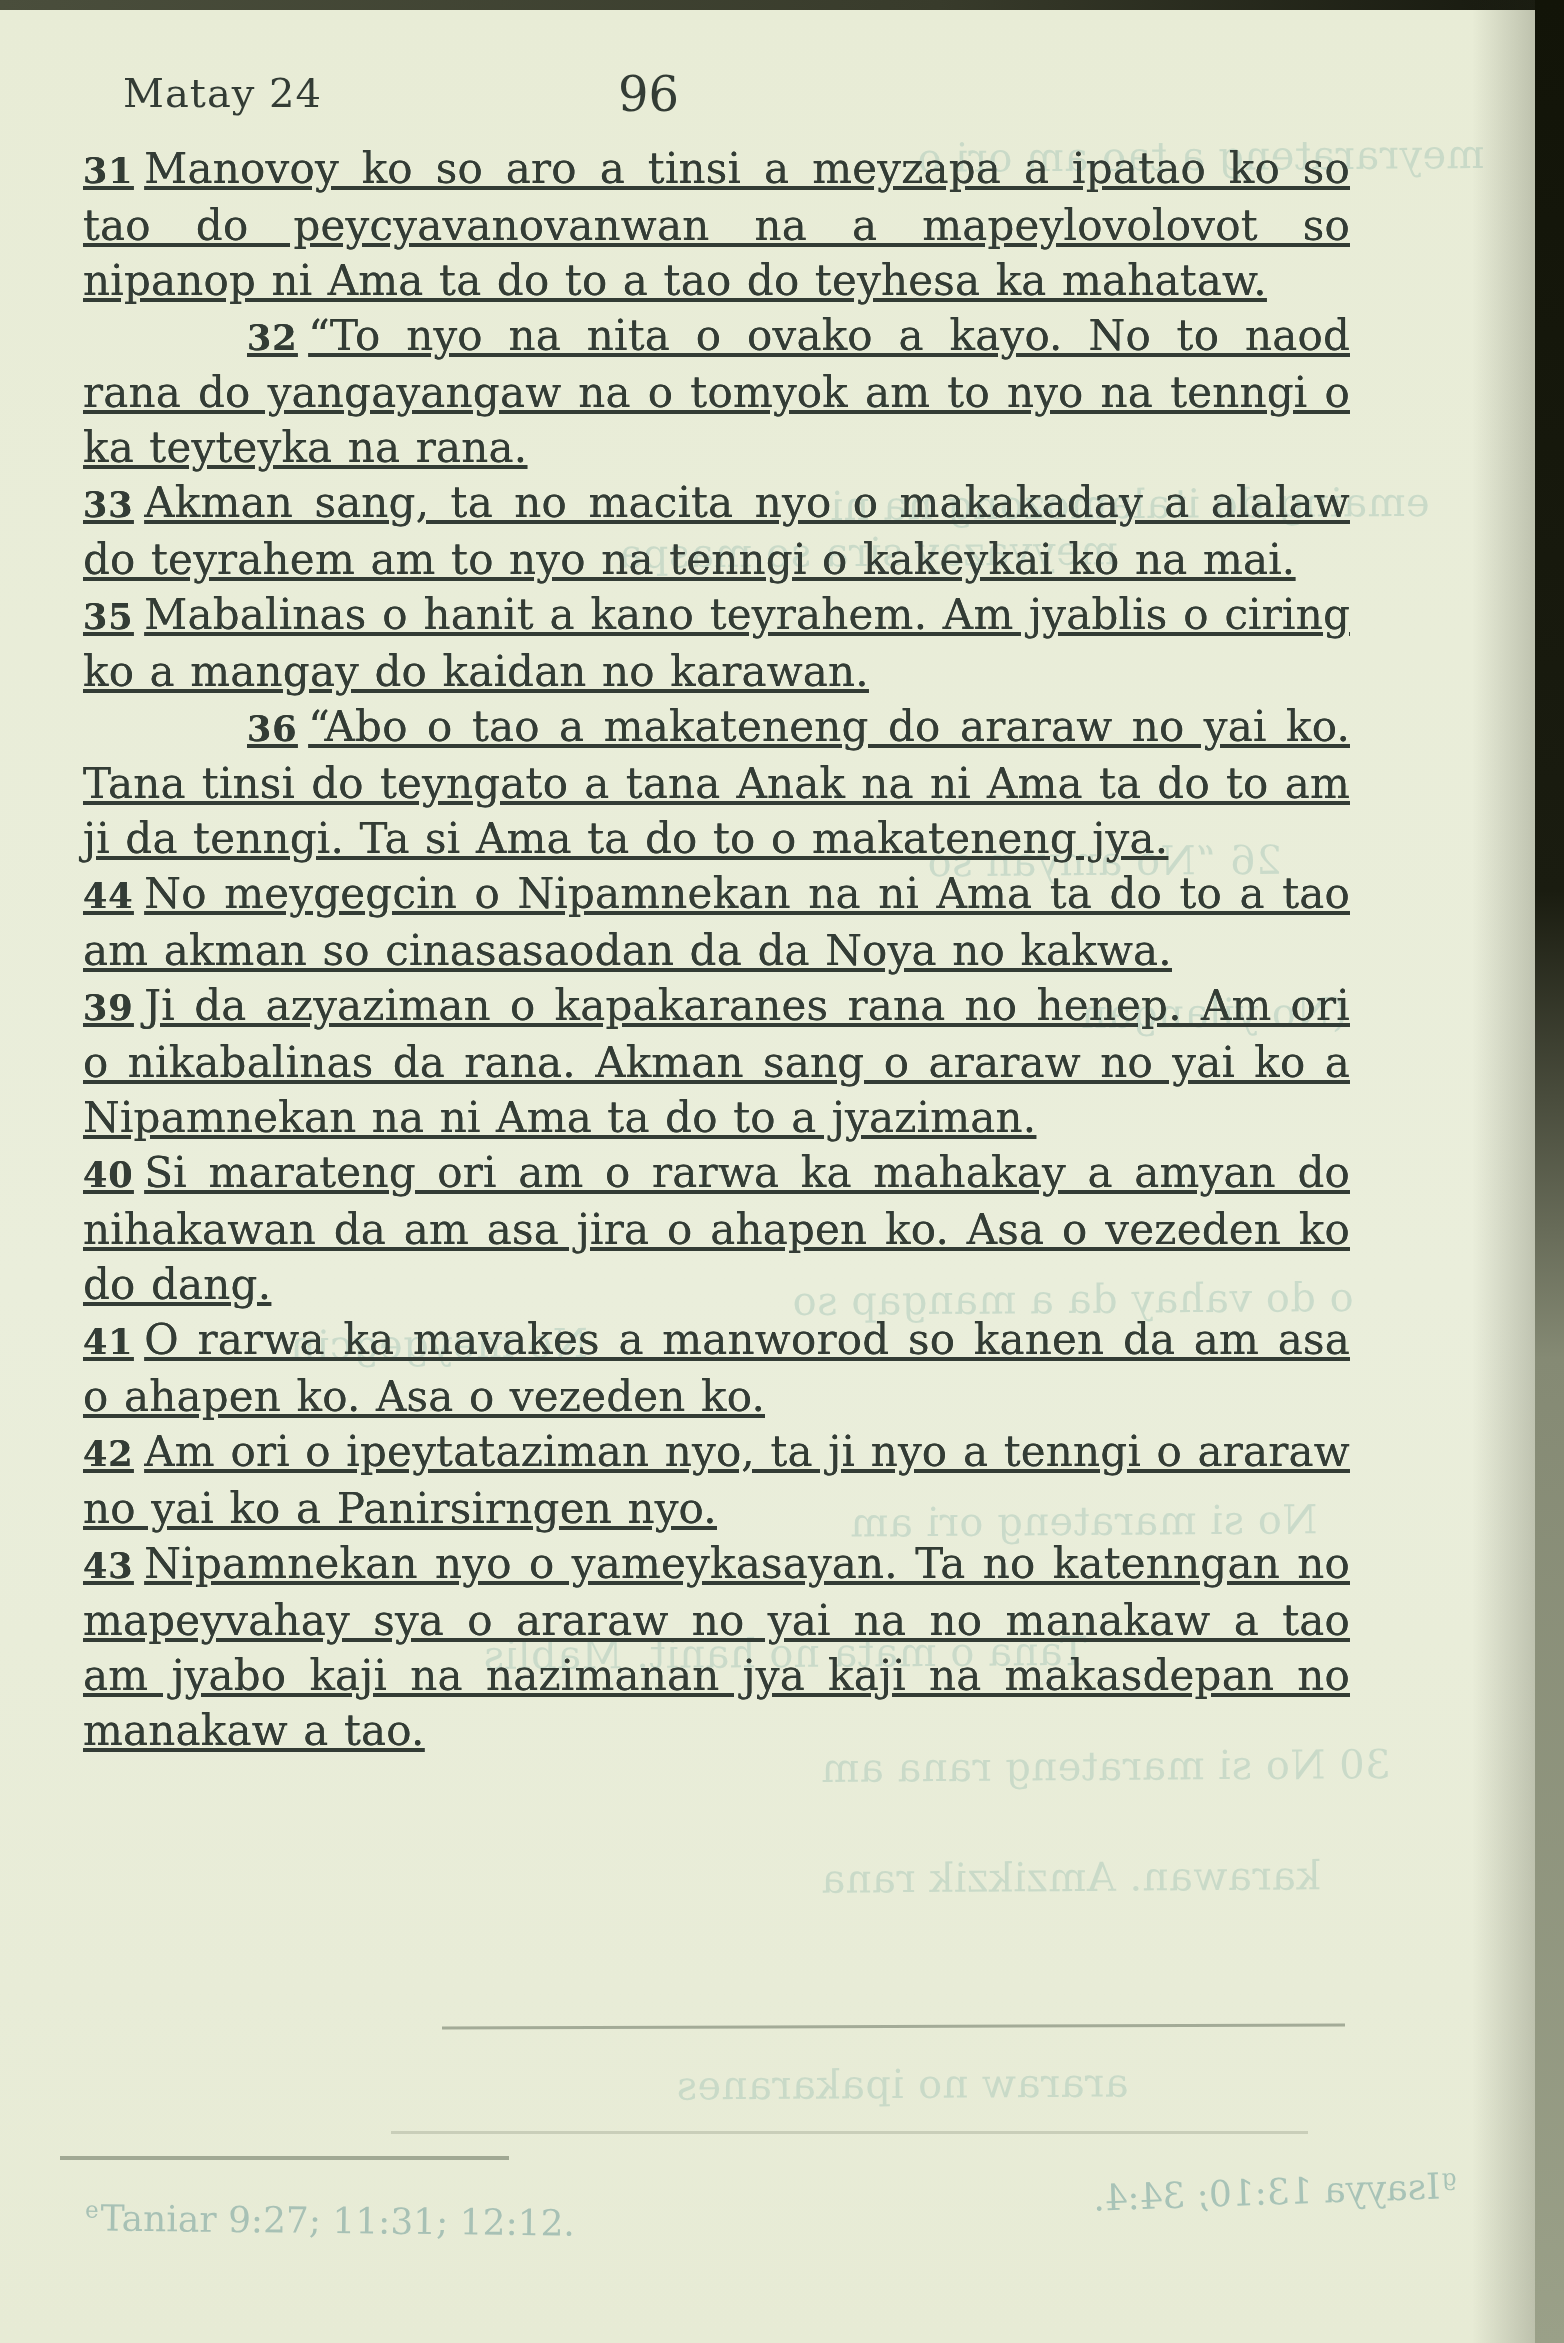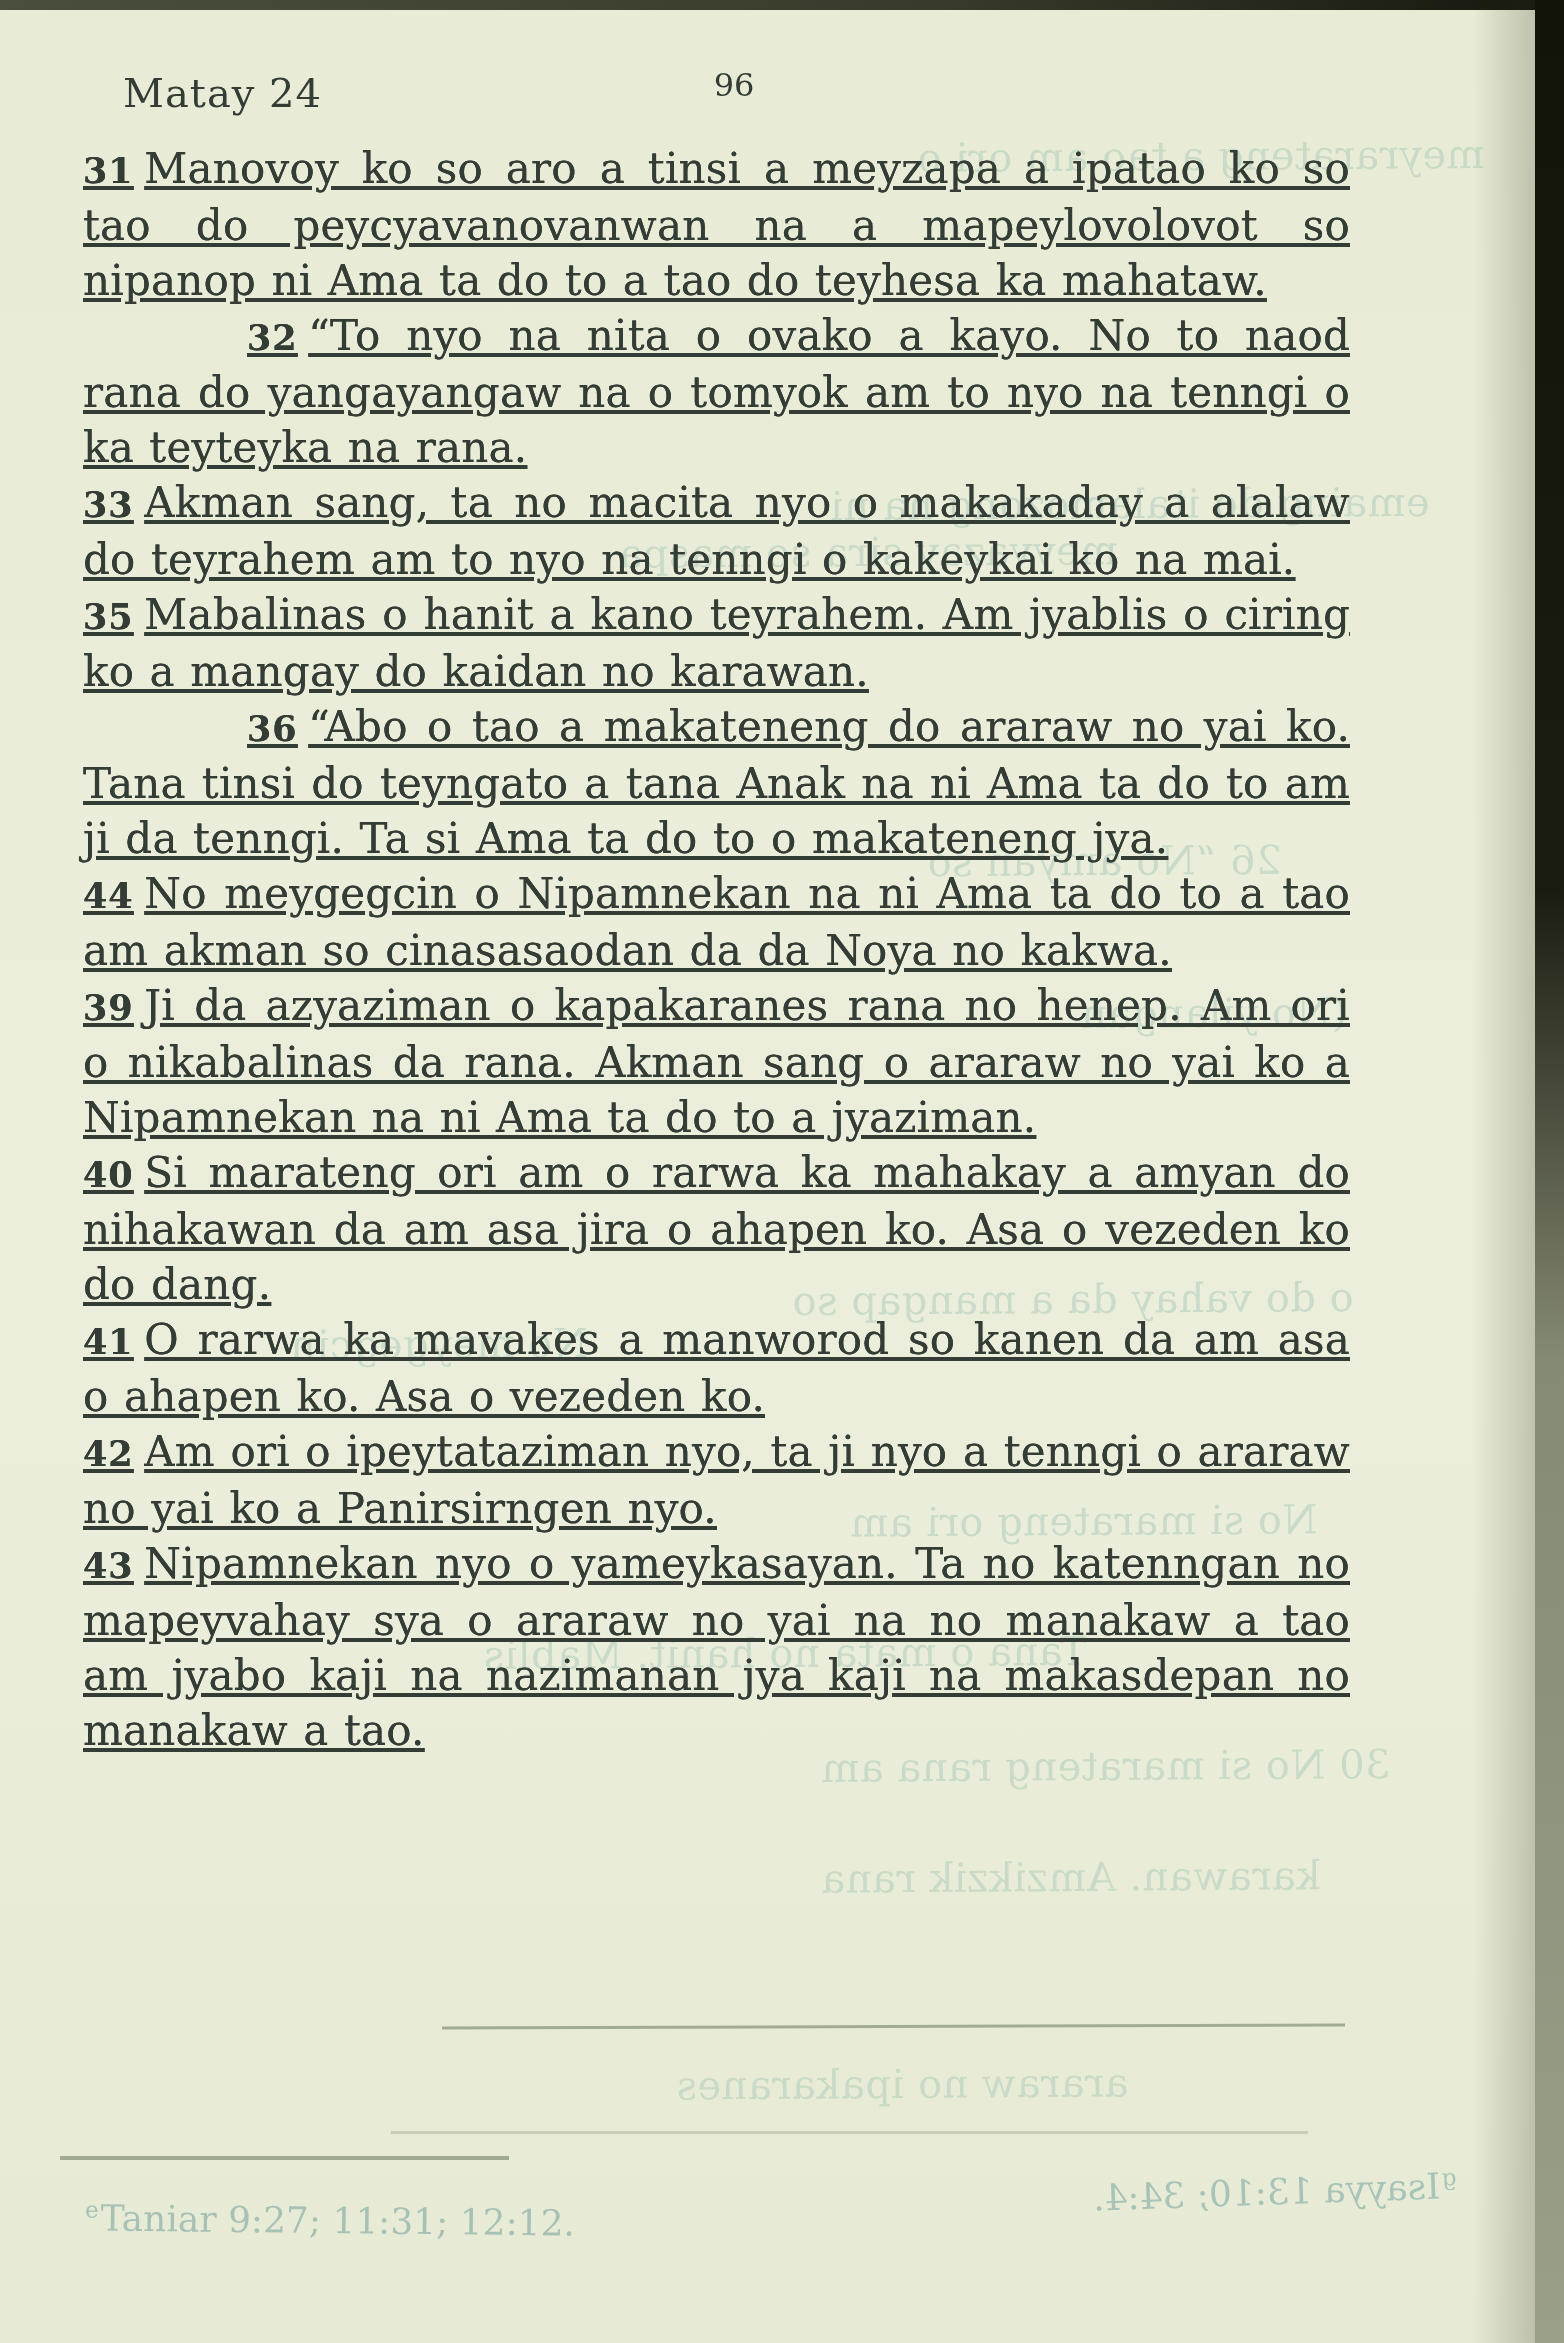"96" .header-page { font-size: 32px -> 48px; text-align: center -> left }
